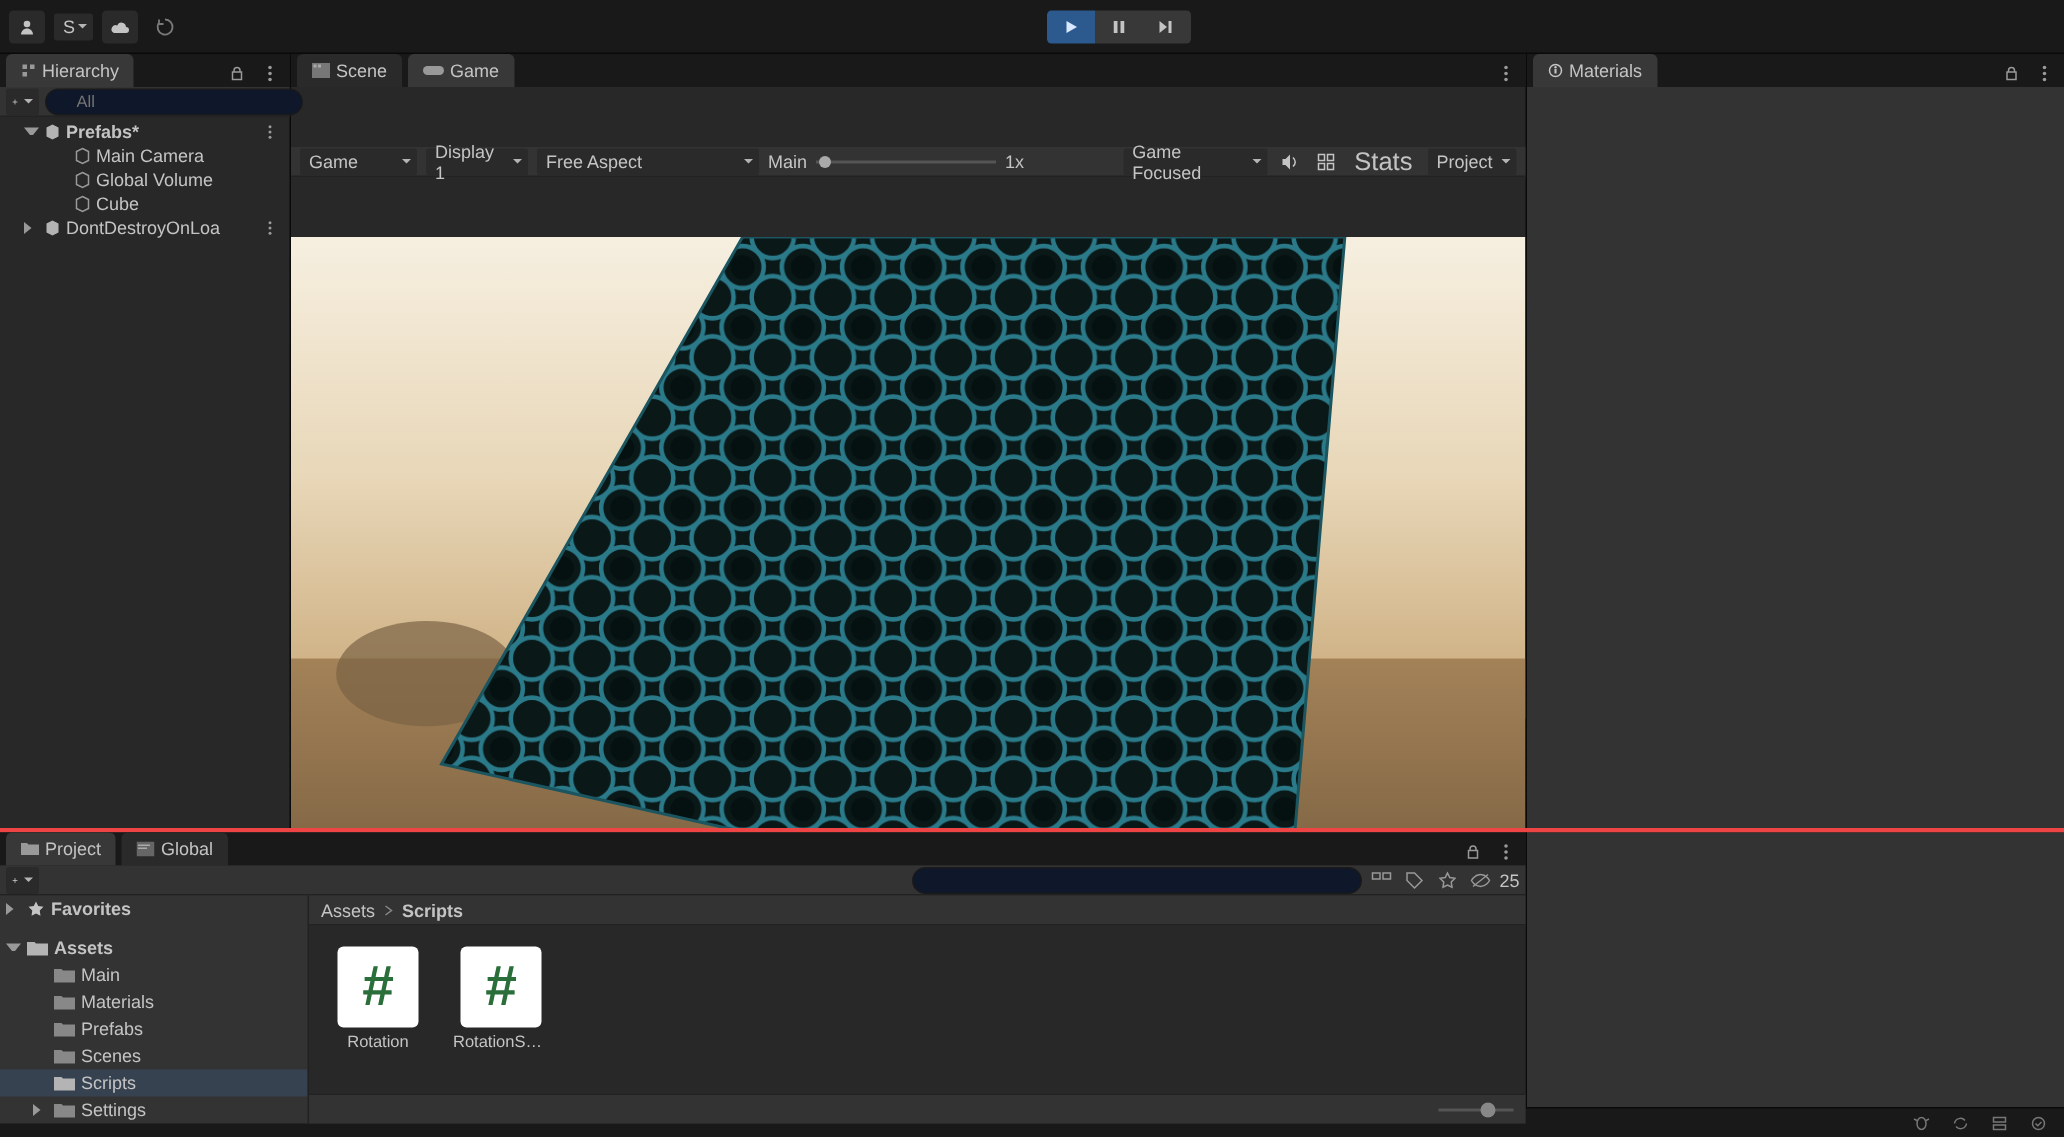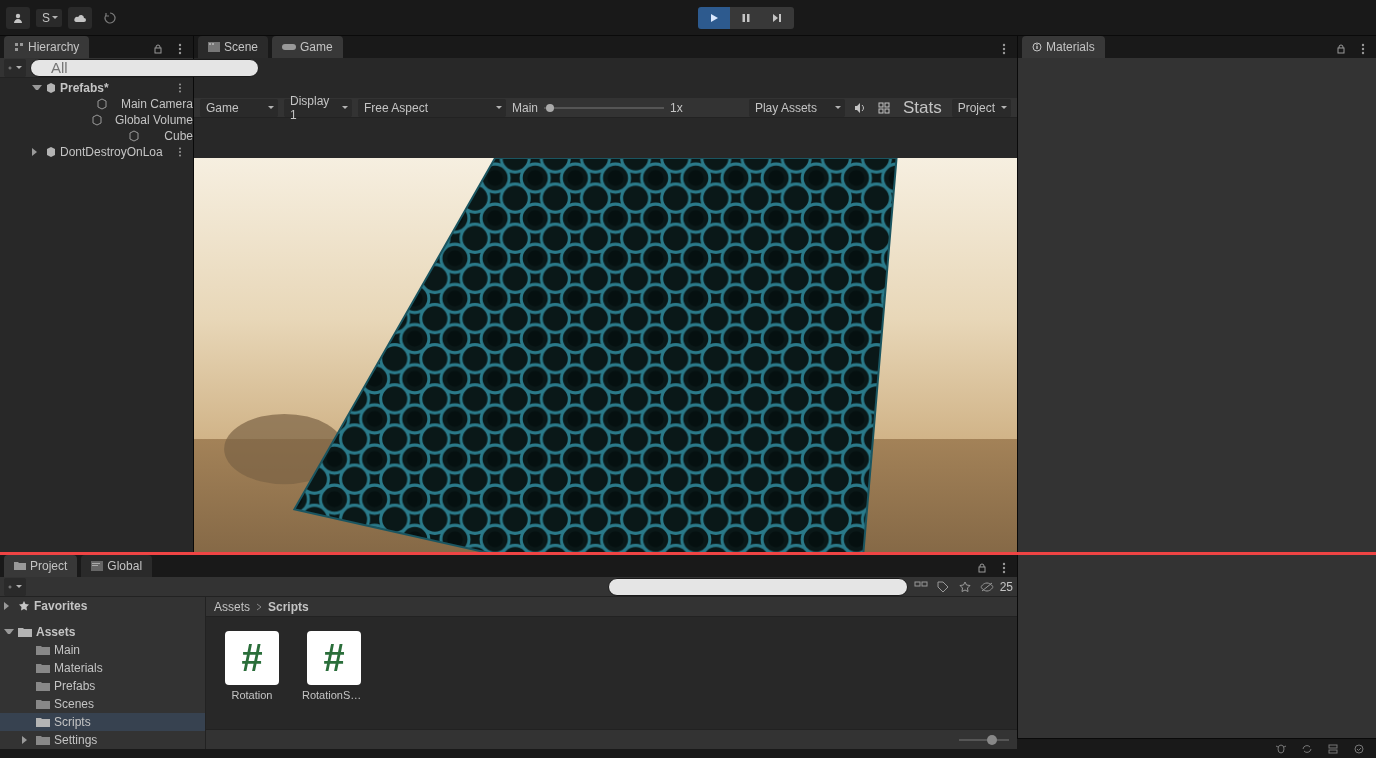"All" .search-field { background: #e5e5e5 -> #0f172a; font-size: 15px -> 11px }
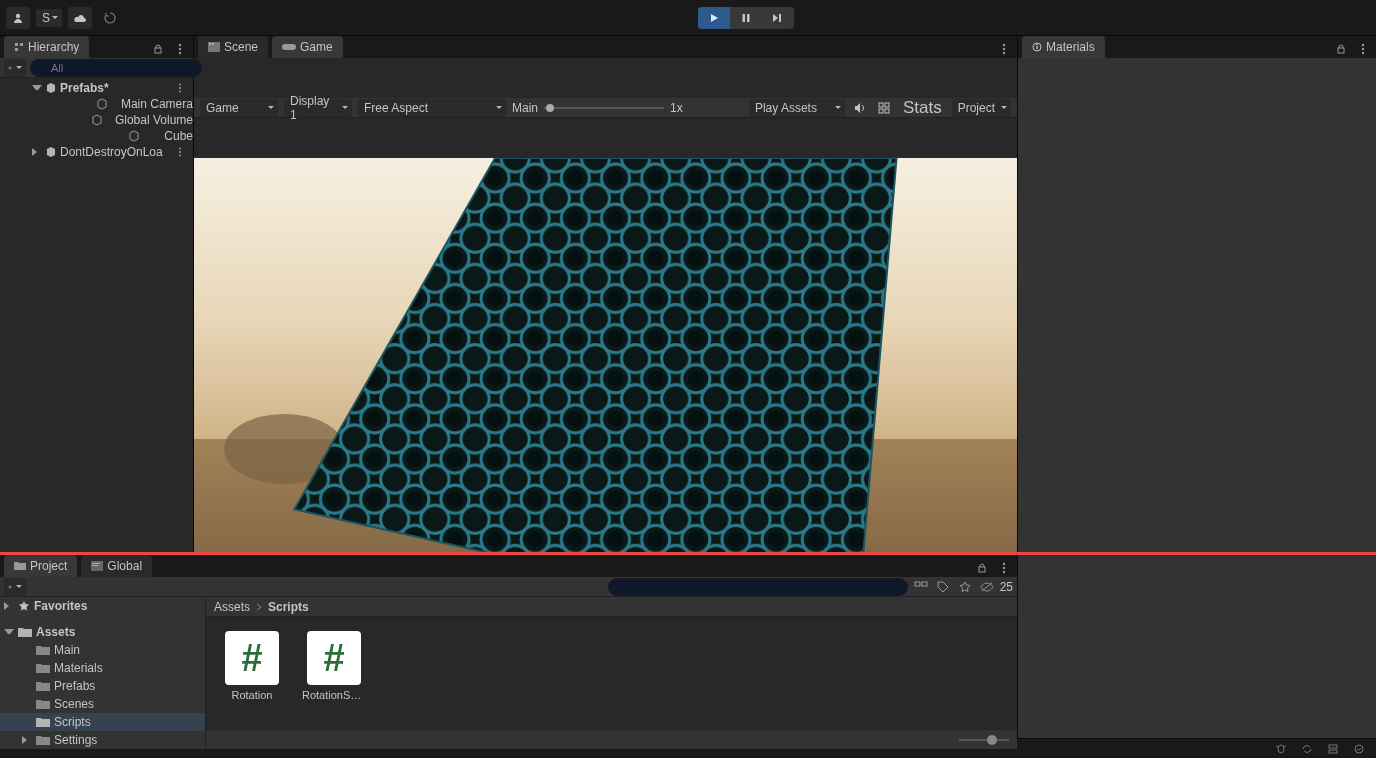"Prefabs*" .tree-row { justify-content: space-between -> none; padding-left: 16px -> 0 }
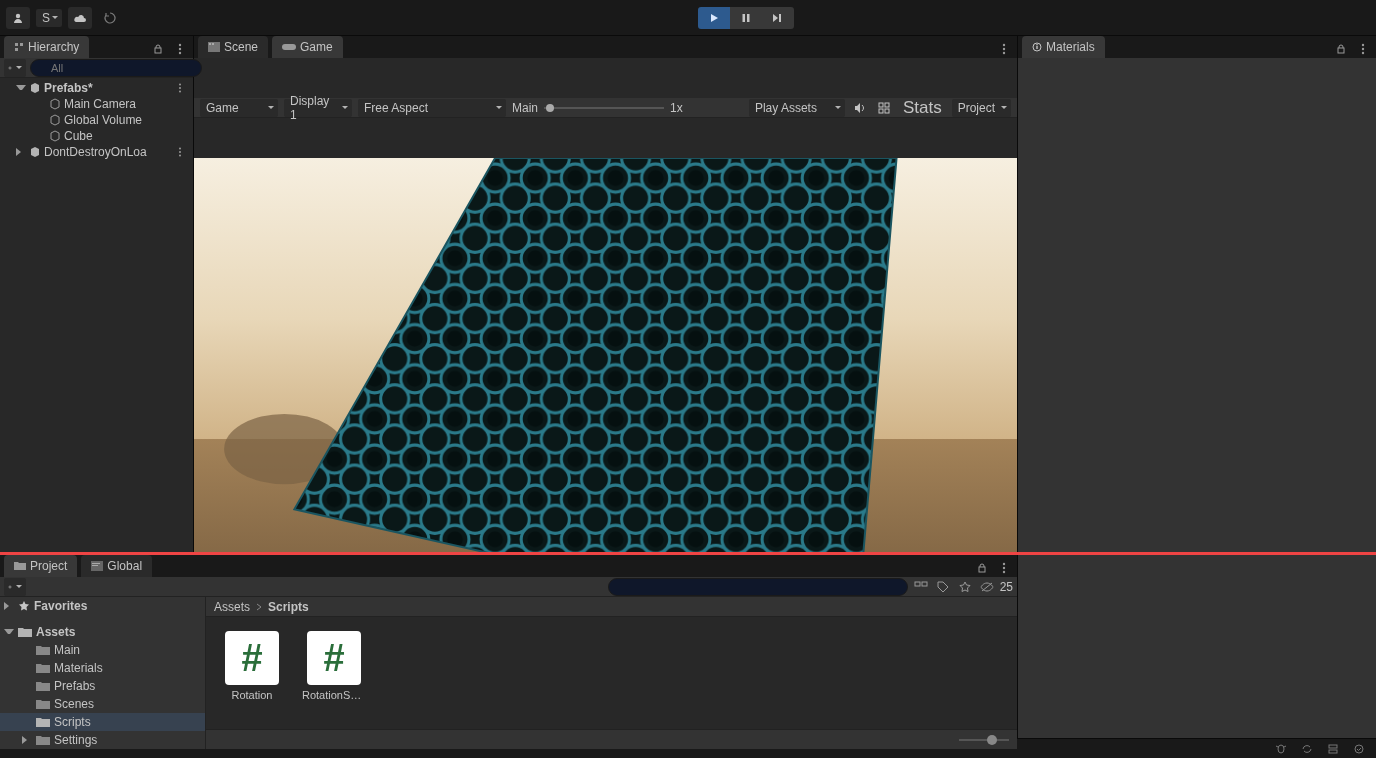"Play Assets" span { text: Play Assets -> Game Focused }
